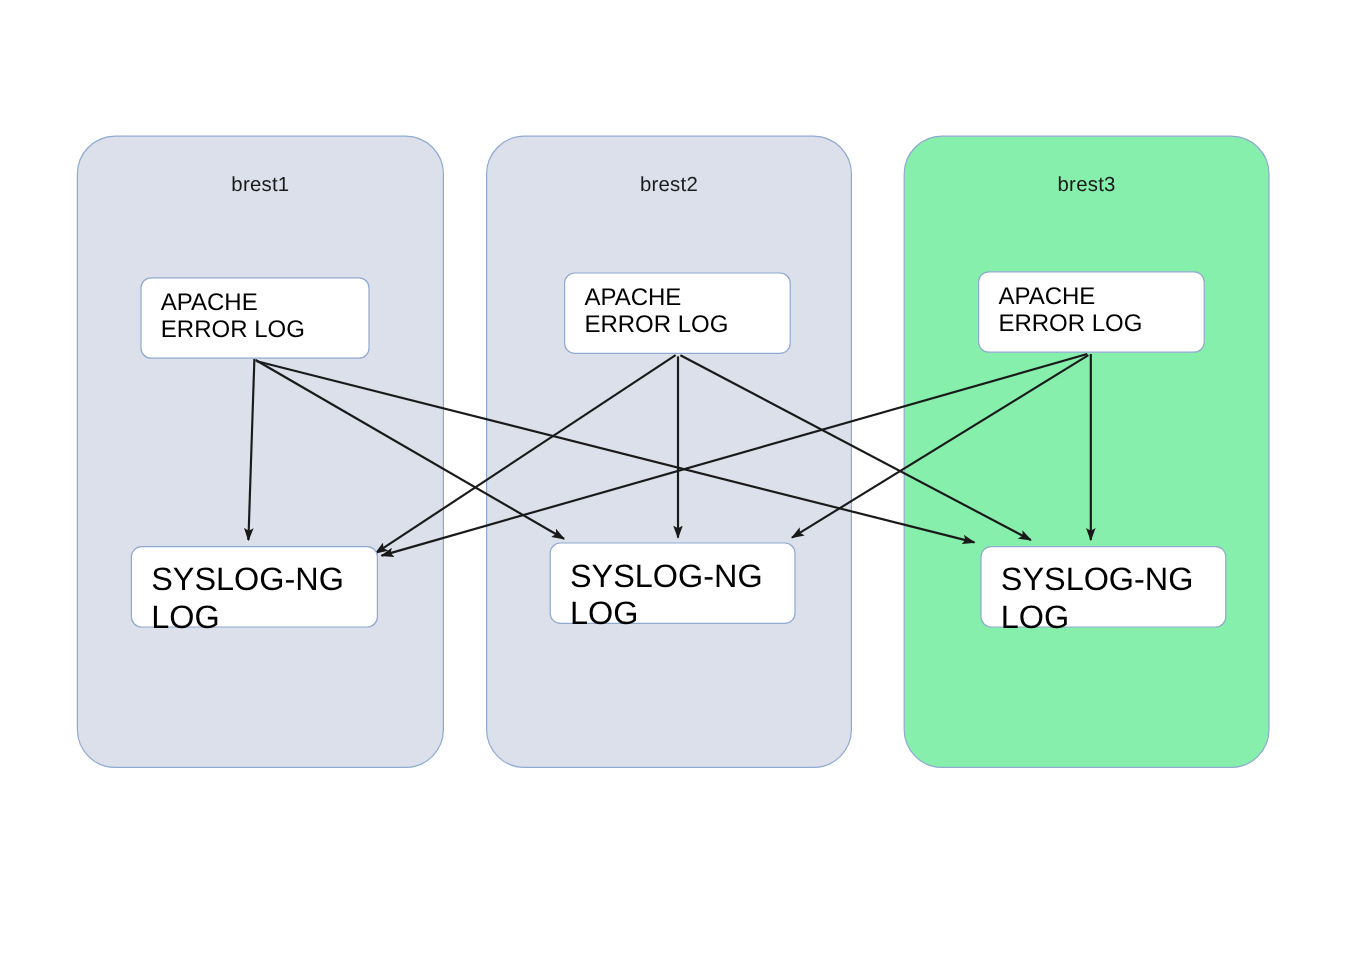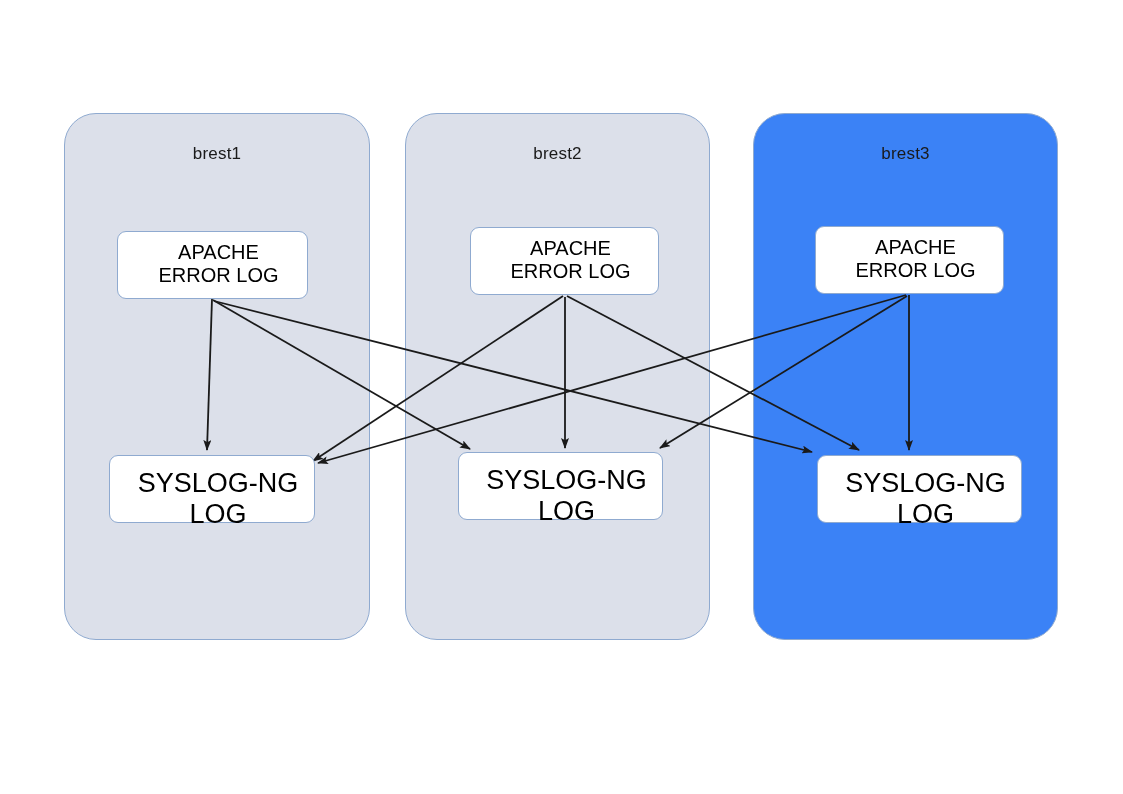"brest3" div.panel { background: #3b82f6 -> #86efac }
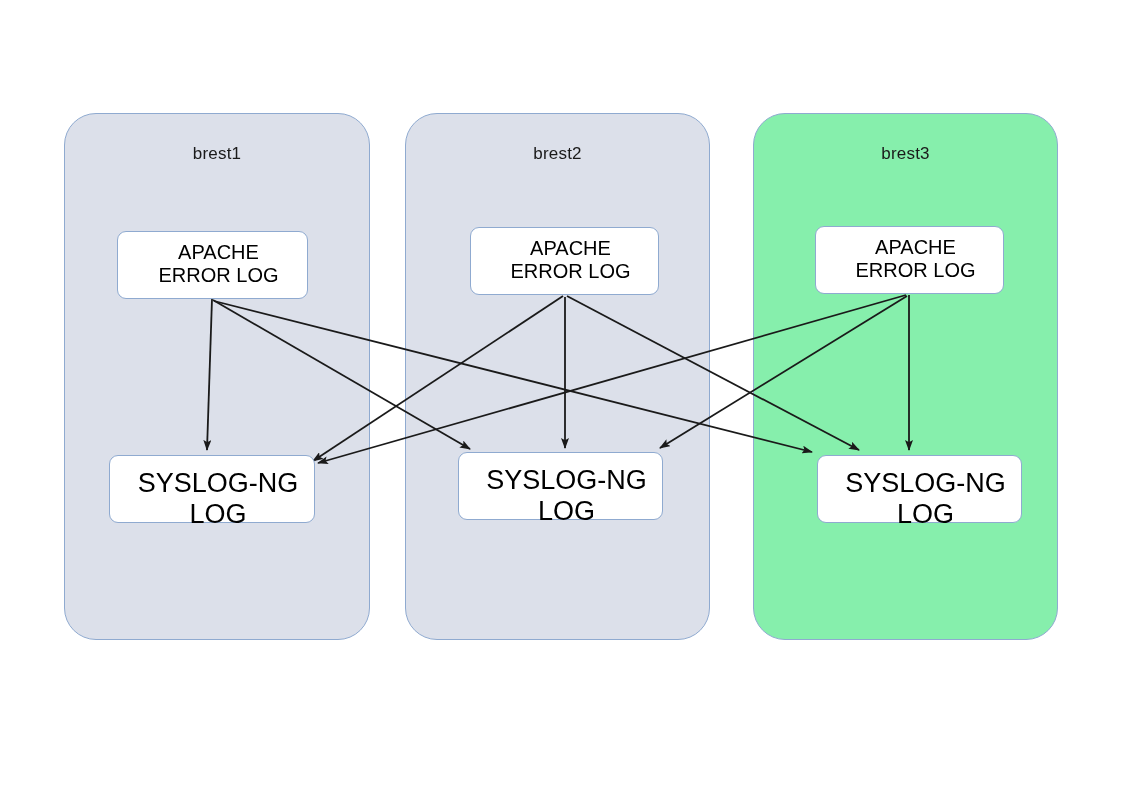"APACHE" .node .node-text { text-align: center -> none }
